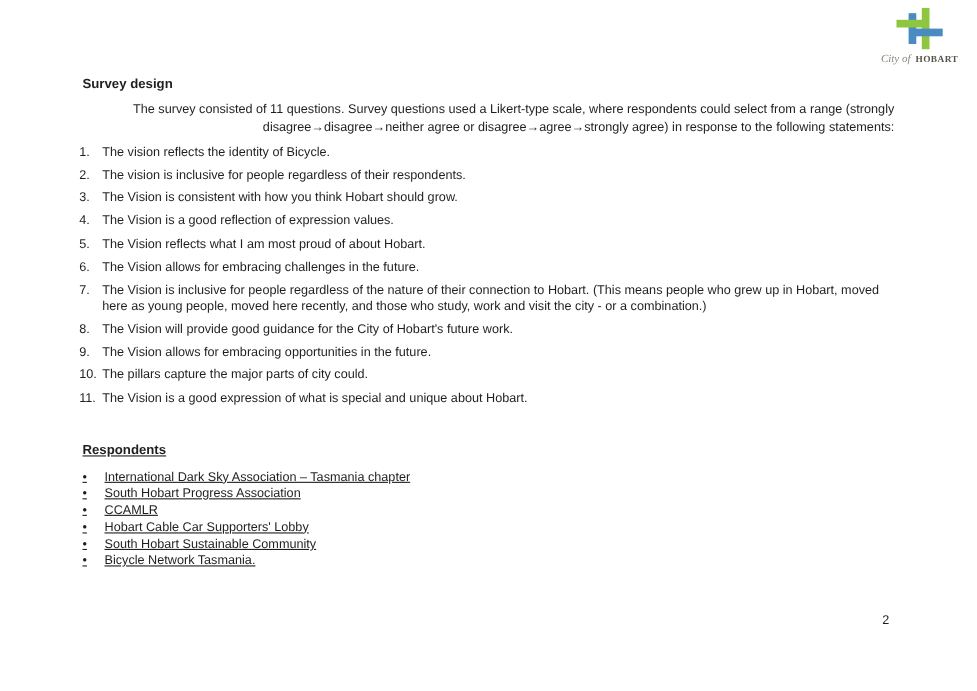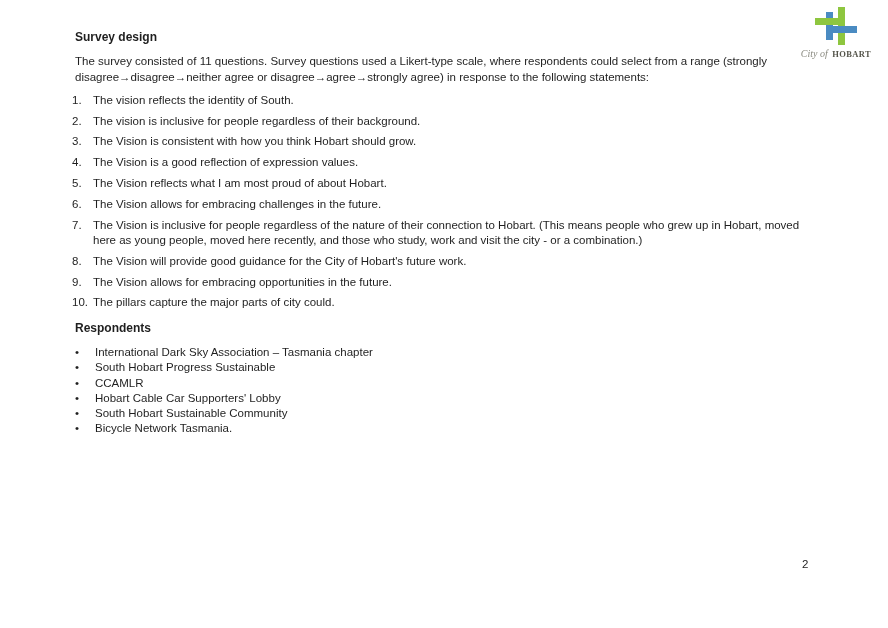"Survey design" .content { padding-top: 30px -> 69px }
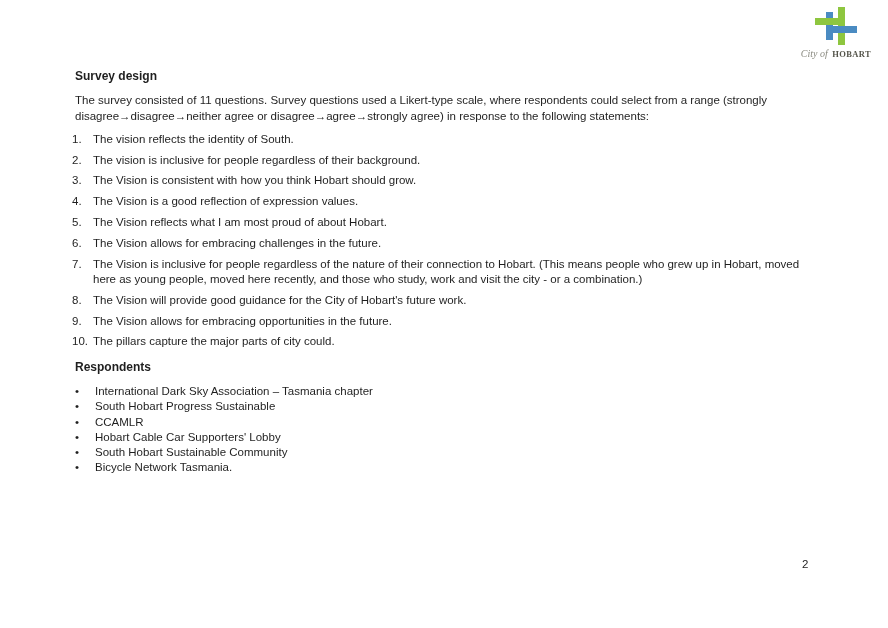"The survey consisted of 11" .intro { text-align: none -> right }
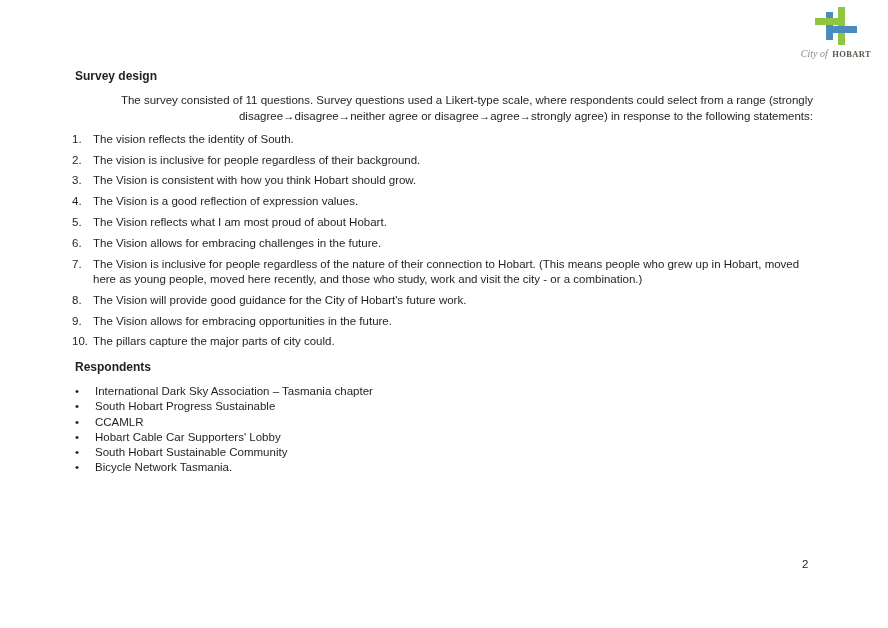"The vision reflects the identity" span.item-text { text: South -> Bicycle }
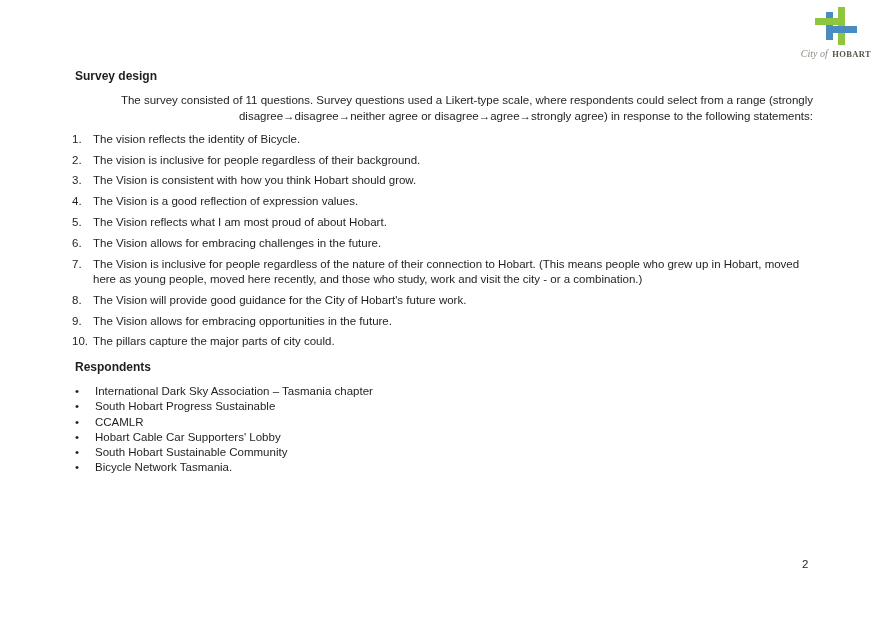"The vision is inclusive for people regardless of their" span.item-text { text: background -> respondents }
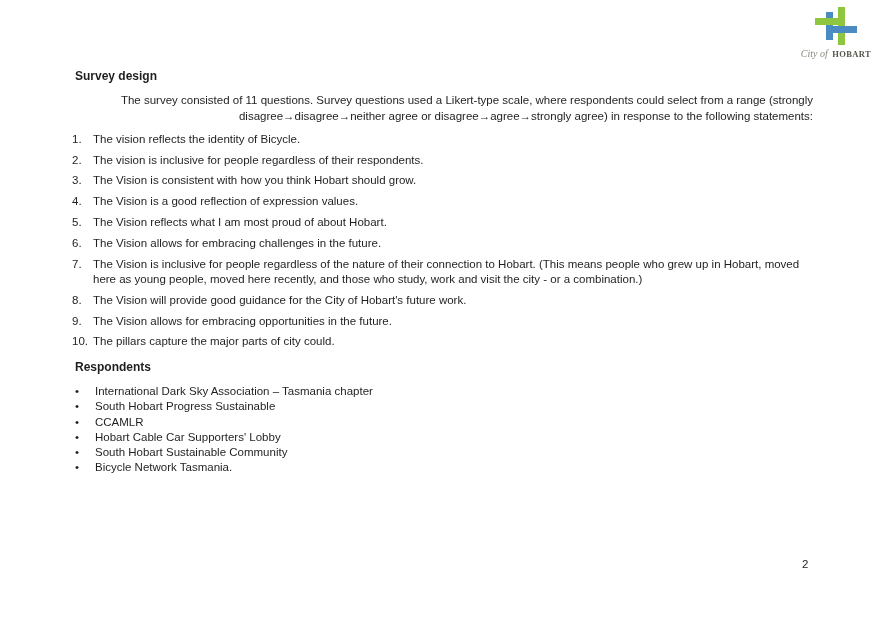"11." li { html: none -> <li> <span>11.</span> <span>The Vision is a good expression of what is special and unique about Hobart.</span> </li> }
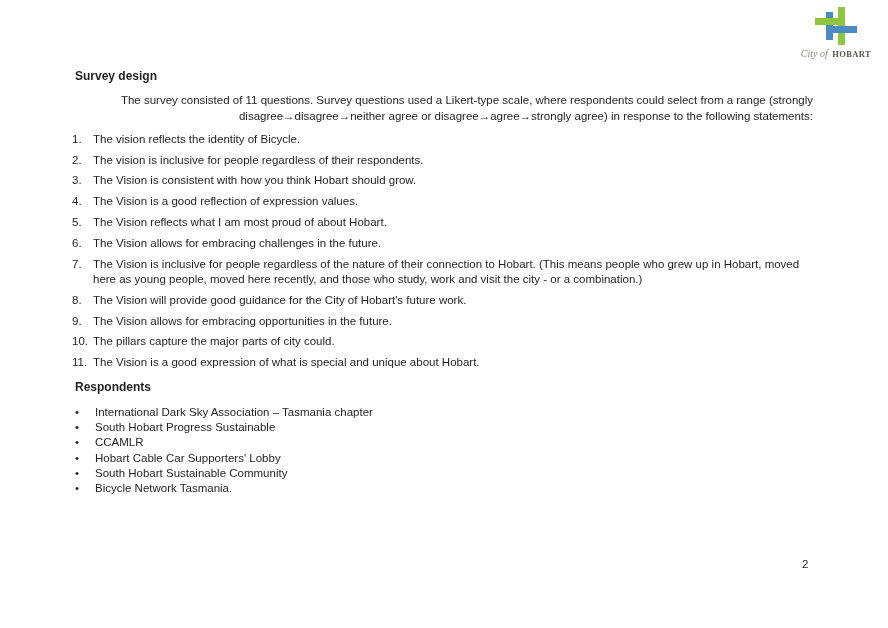"Respondents" .section-respondents { margin-top: 10px -> 32px; text-decoration: none -> underline }
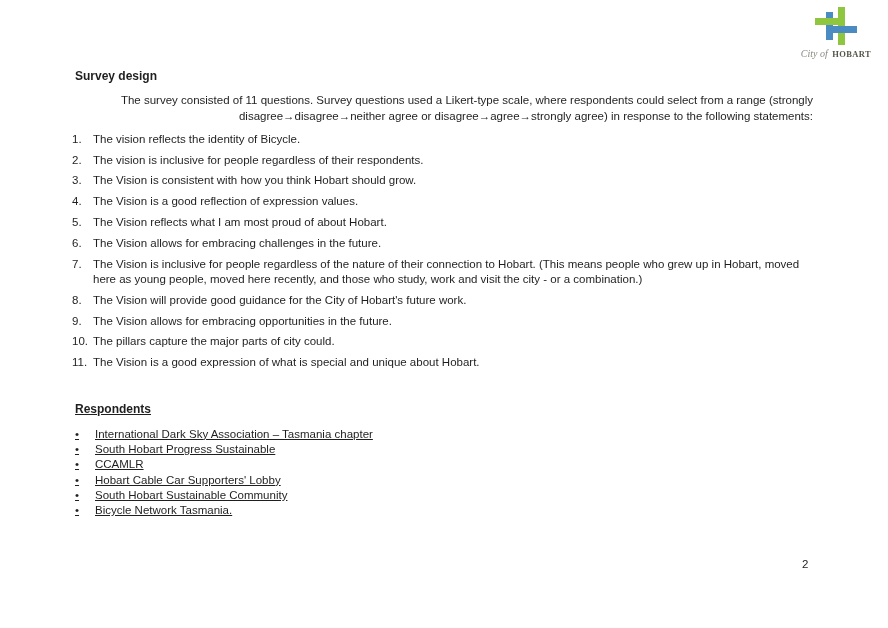"South Hobart Progress Sustainable" span.item-text { text: Sustainable -> Association }
